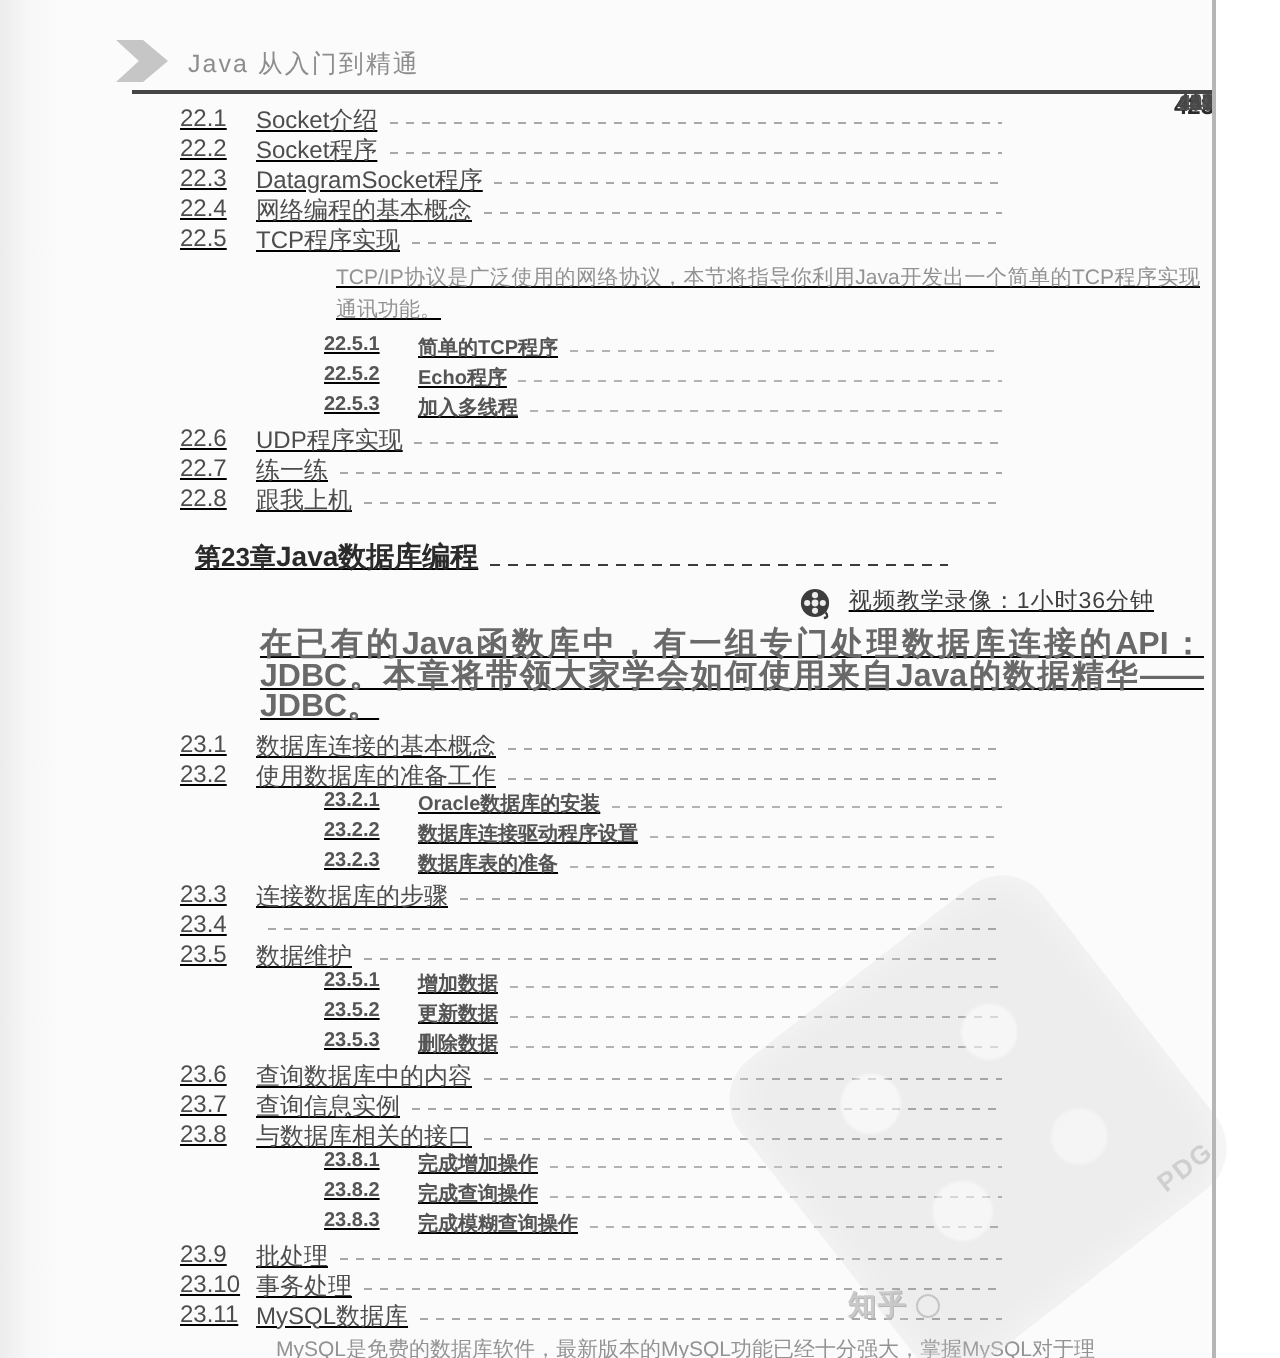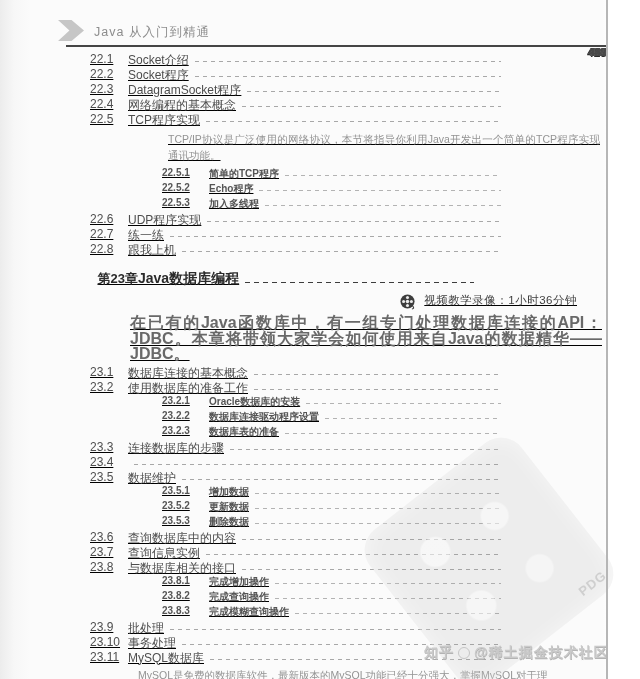"@稀土掘金技术社区" span { html: <span>@稀土掘金技术社区</span> -> none }
